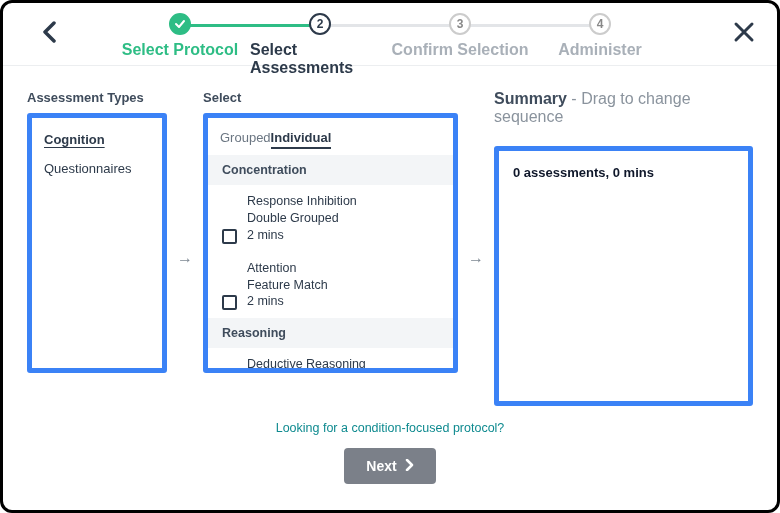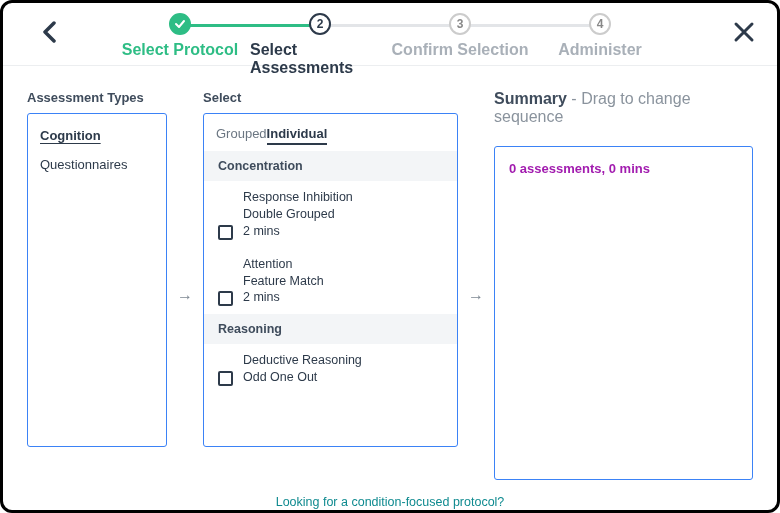"Cognition" .panel { border: 1px solid #3b82f6 -> 5px solid #3b82f6; height: 334px -> 260px }
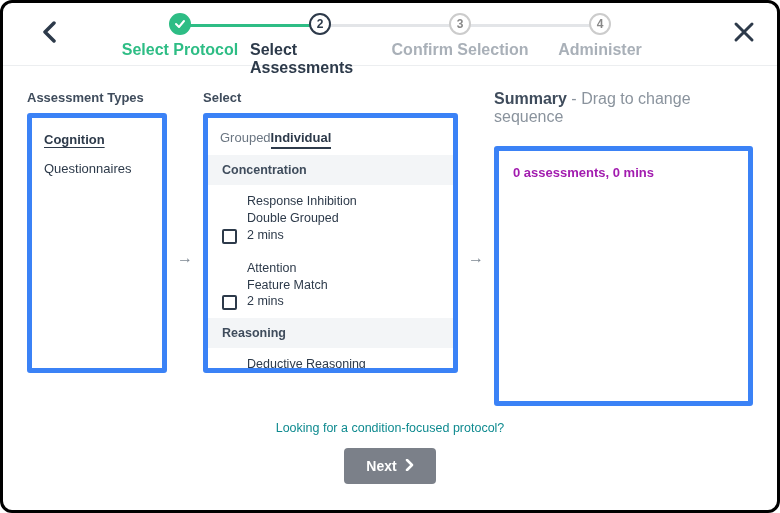"0 assessments, 0 mins" .summary-text { color: #a21caf -> #0f172a }
